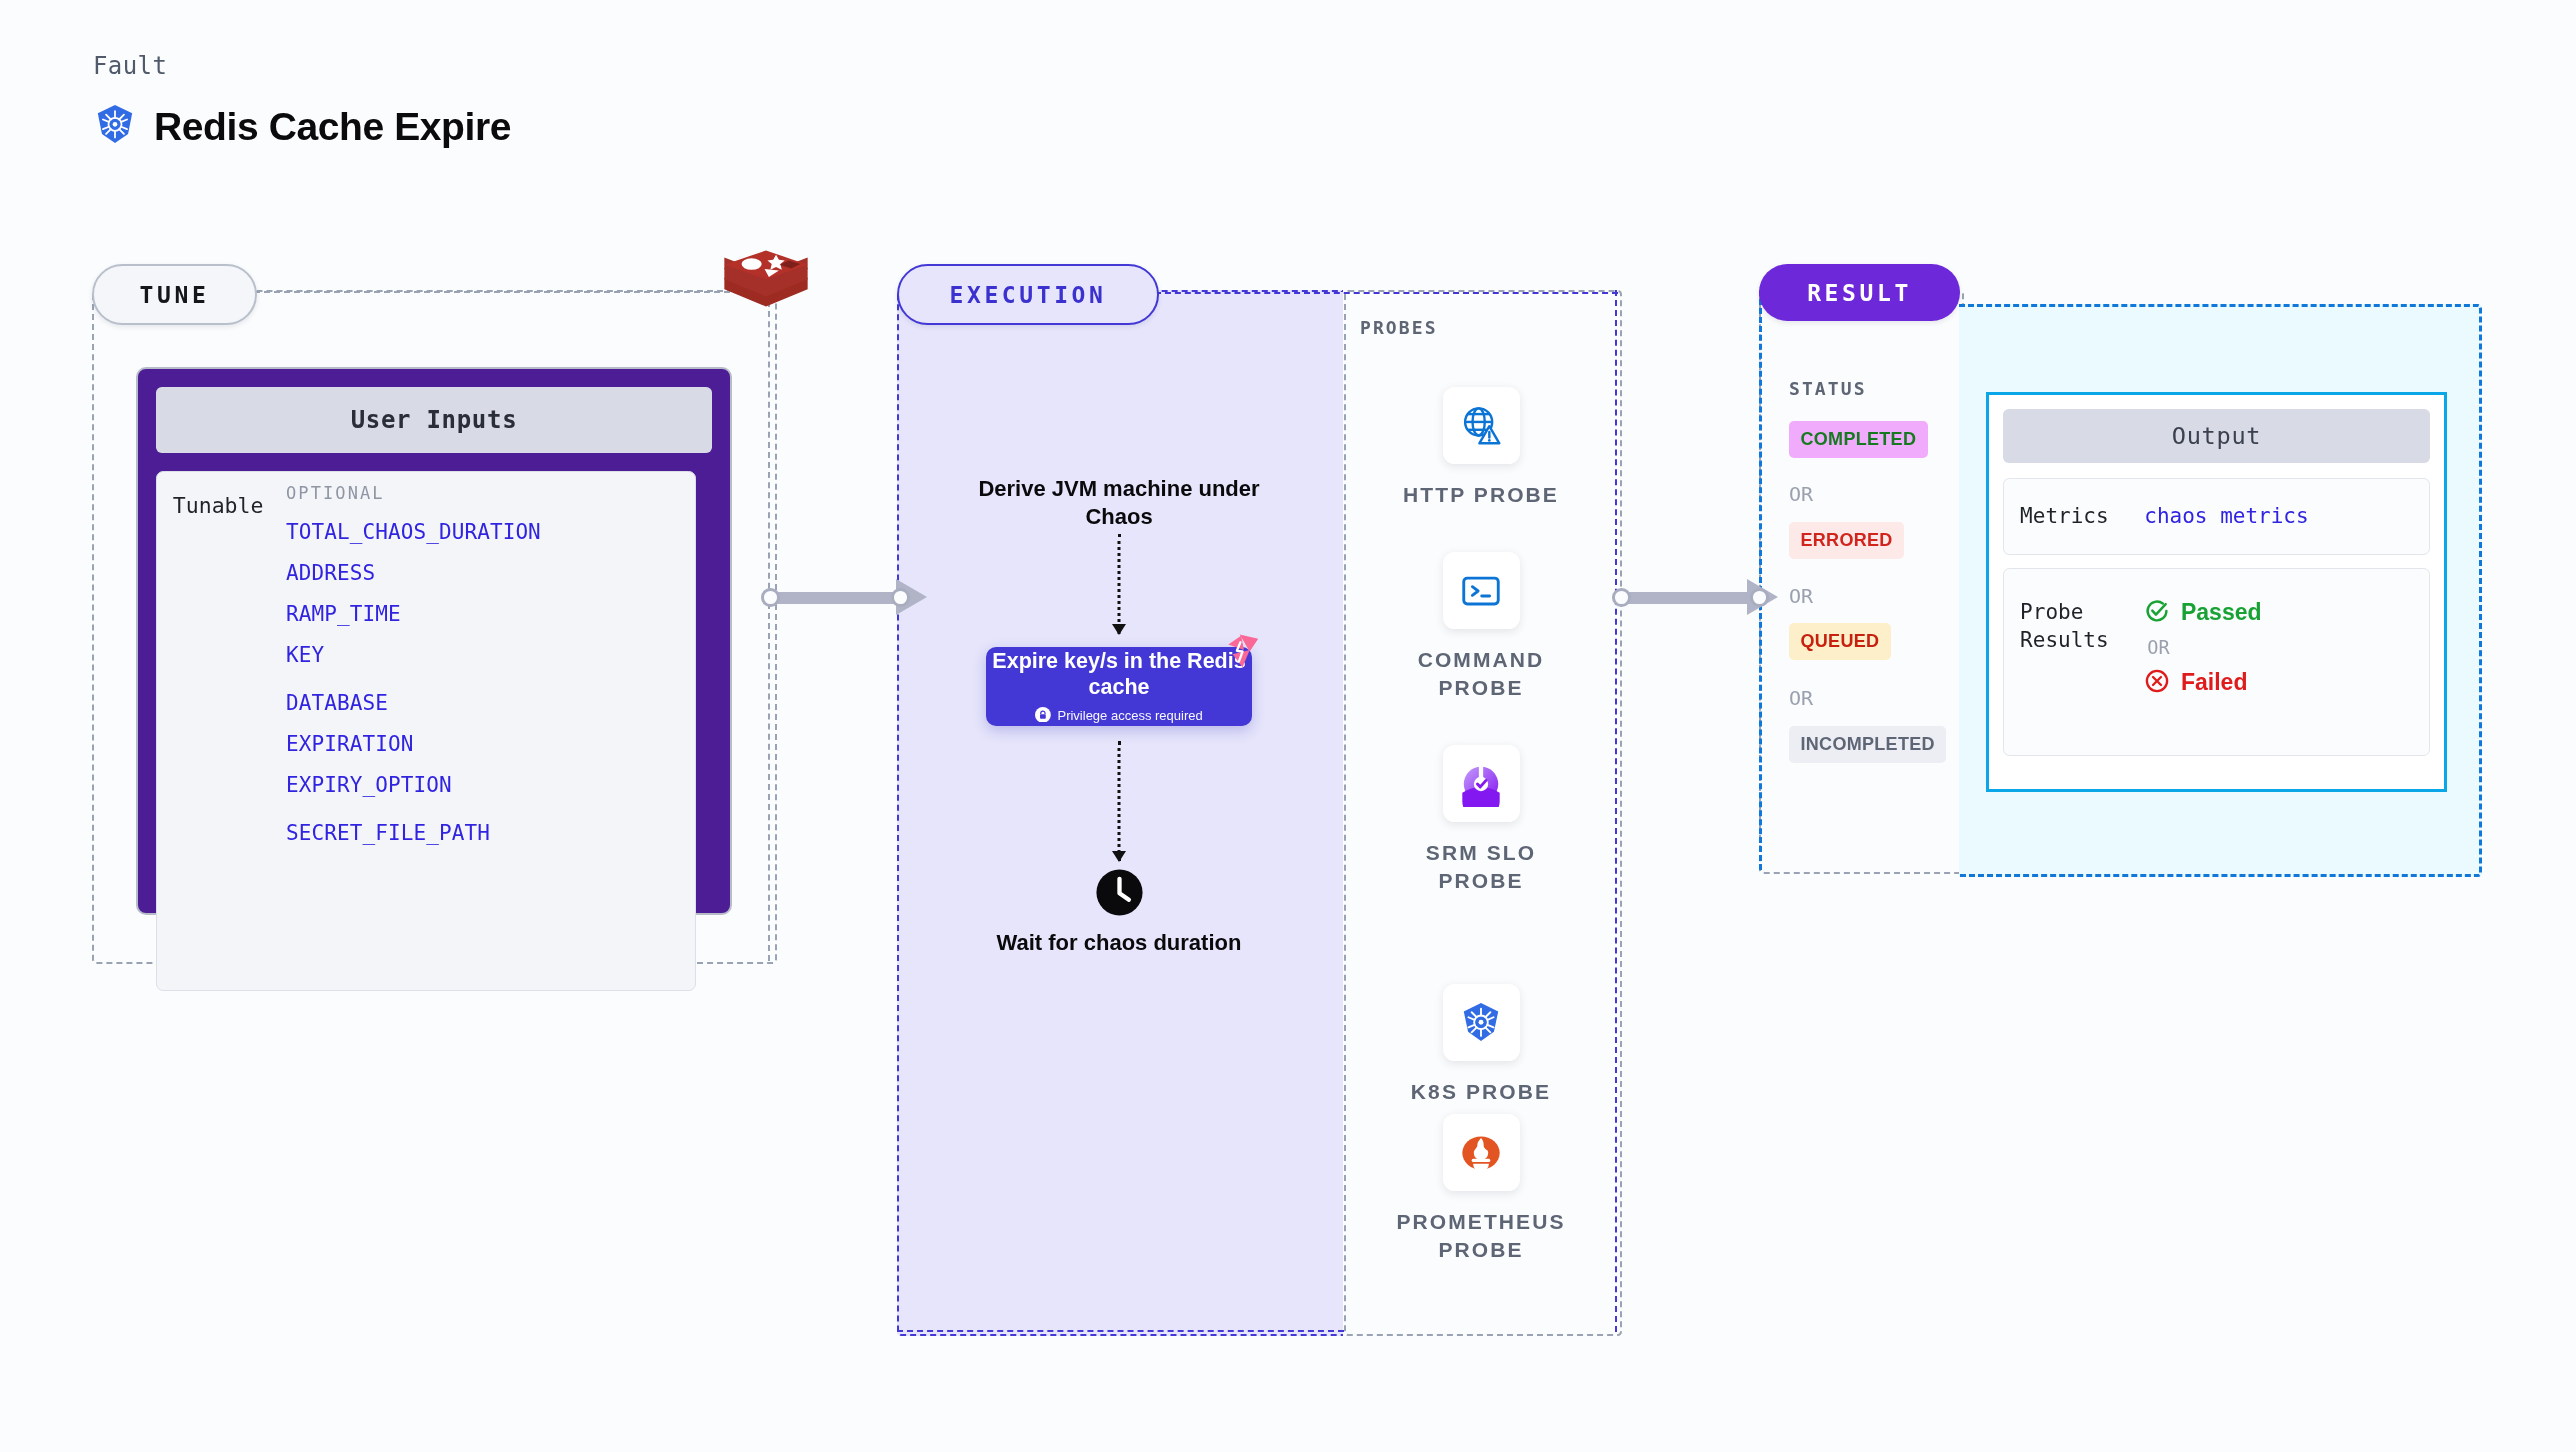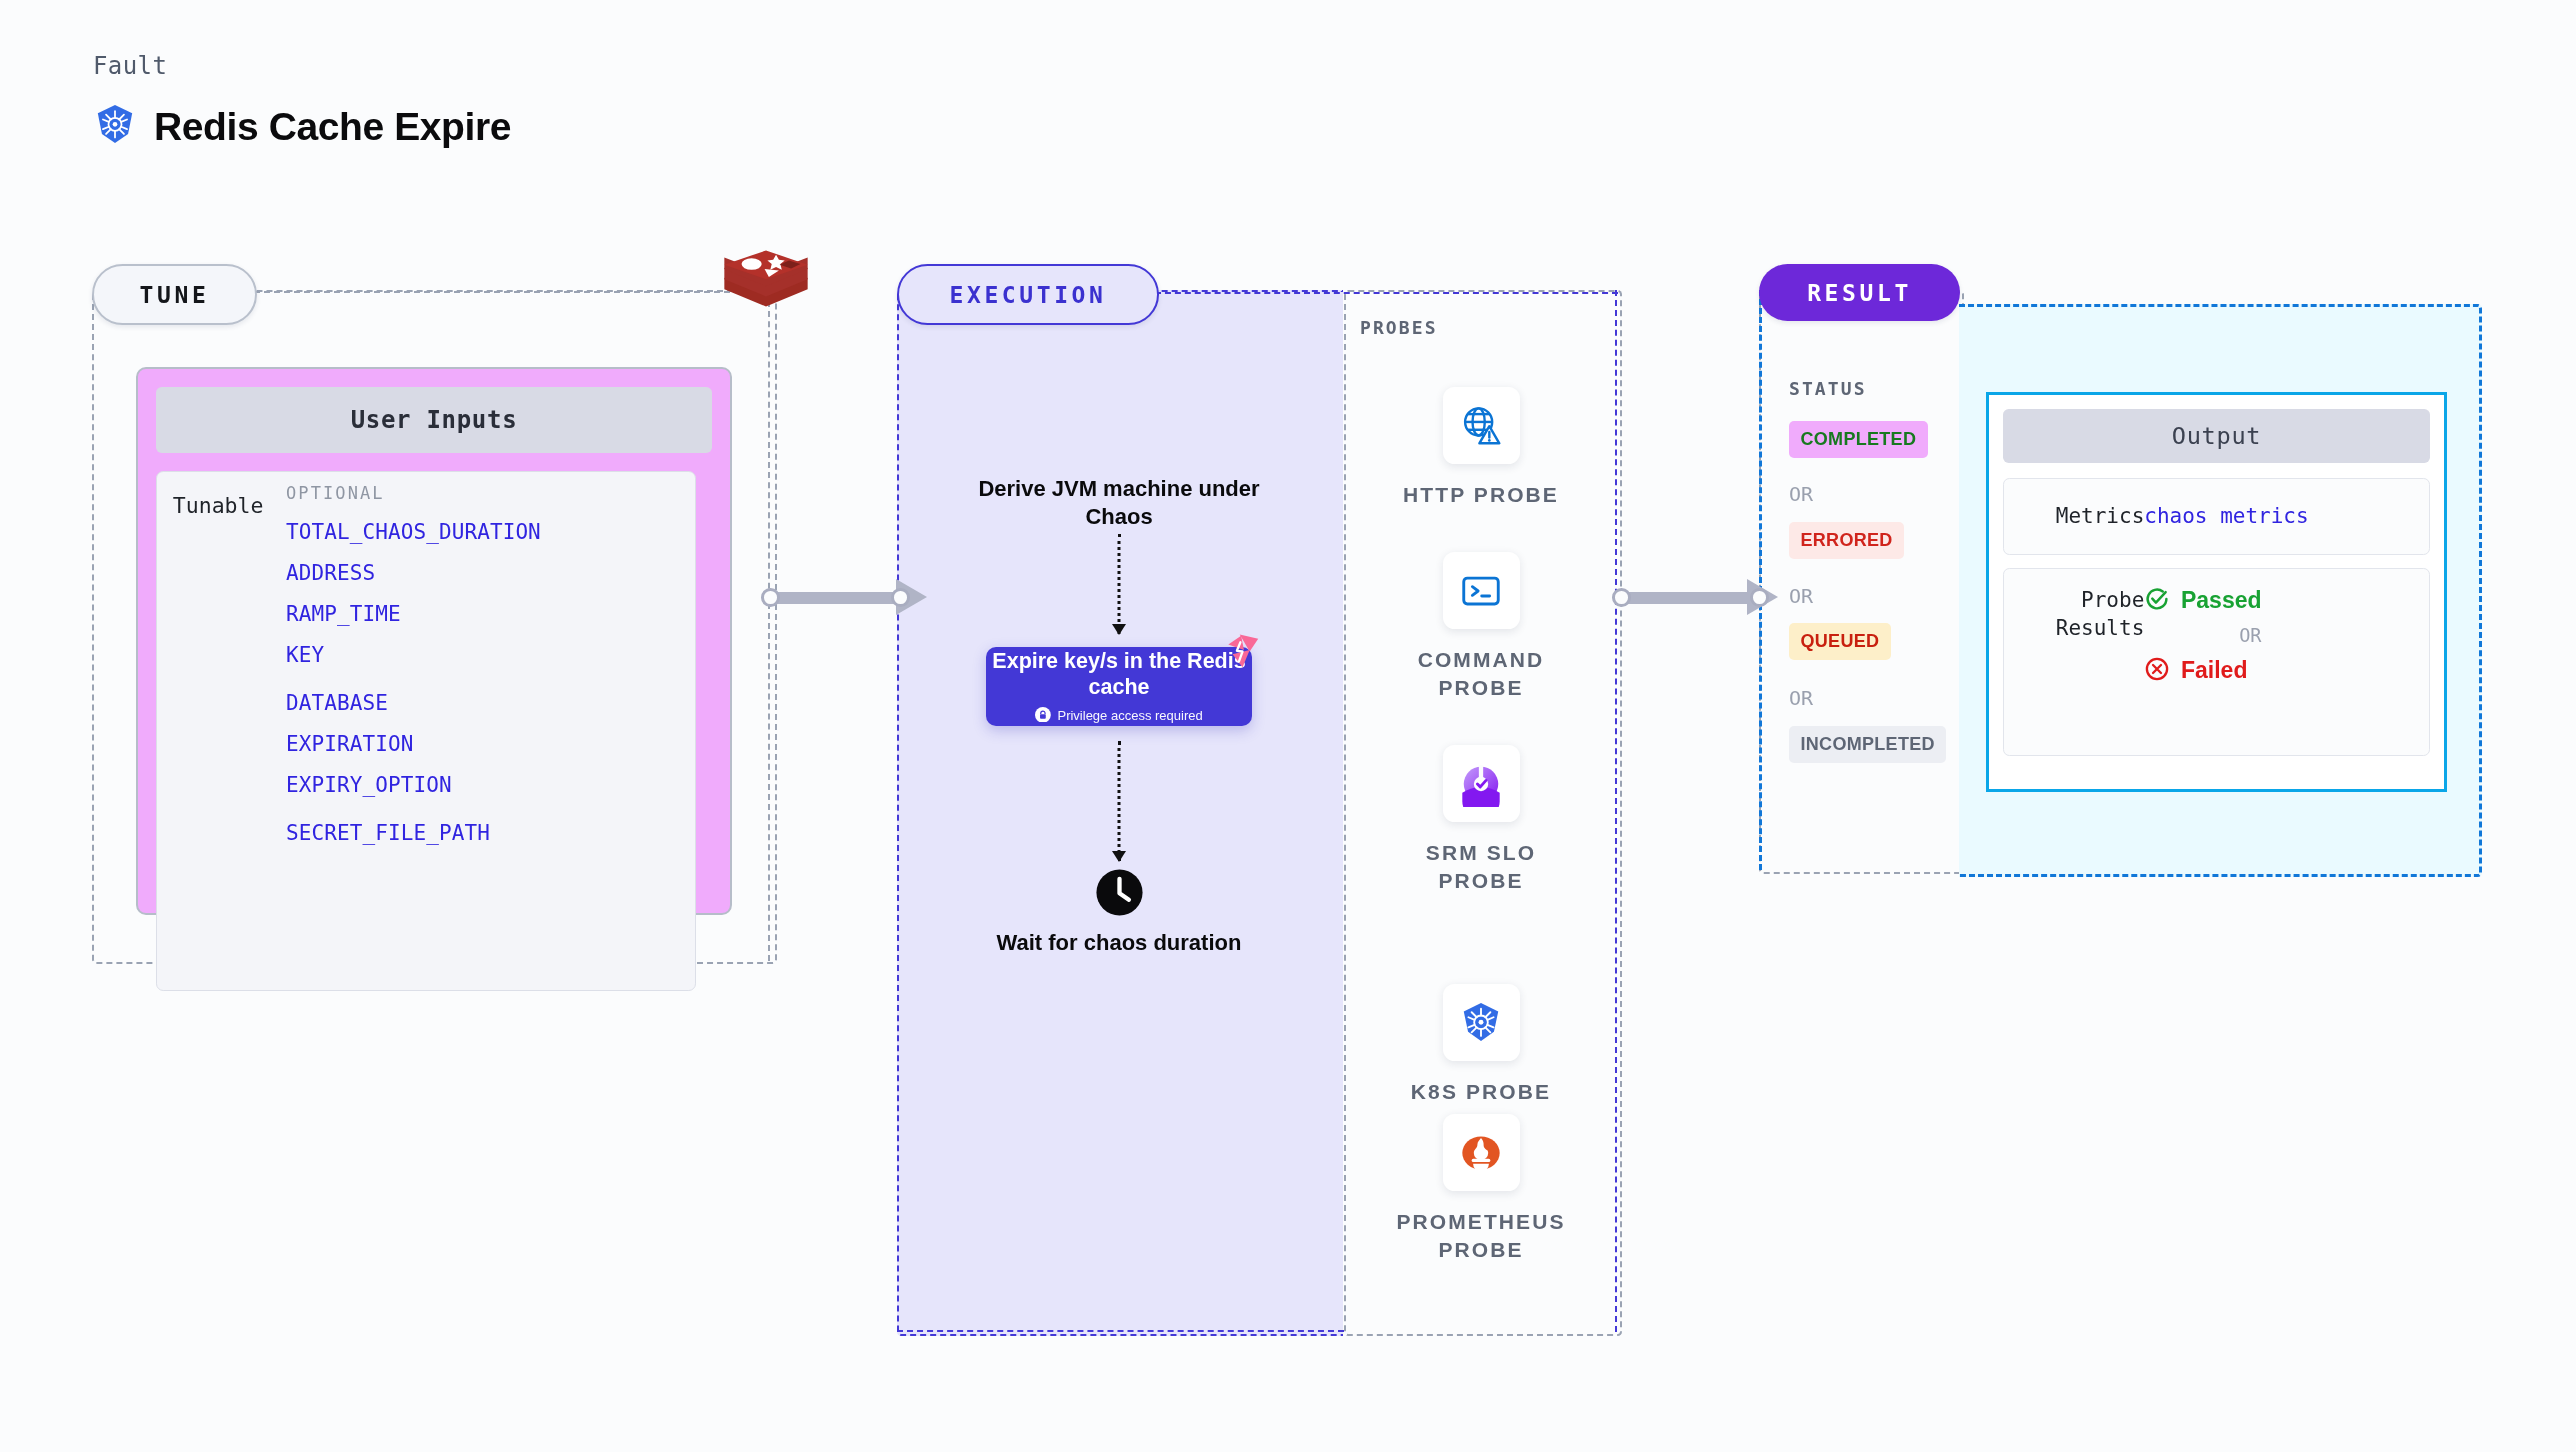"User Inputs" #user-inputs-card { background: #f0abfc -> #4c1d95 }
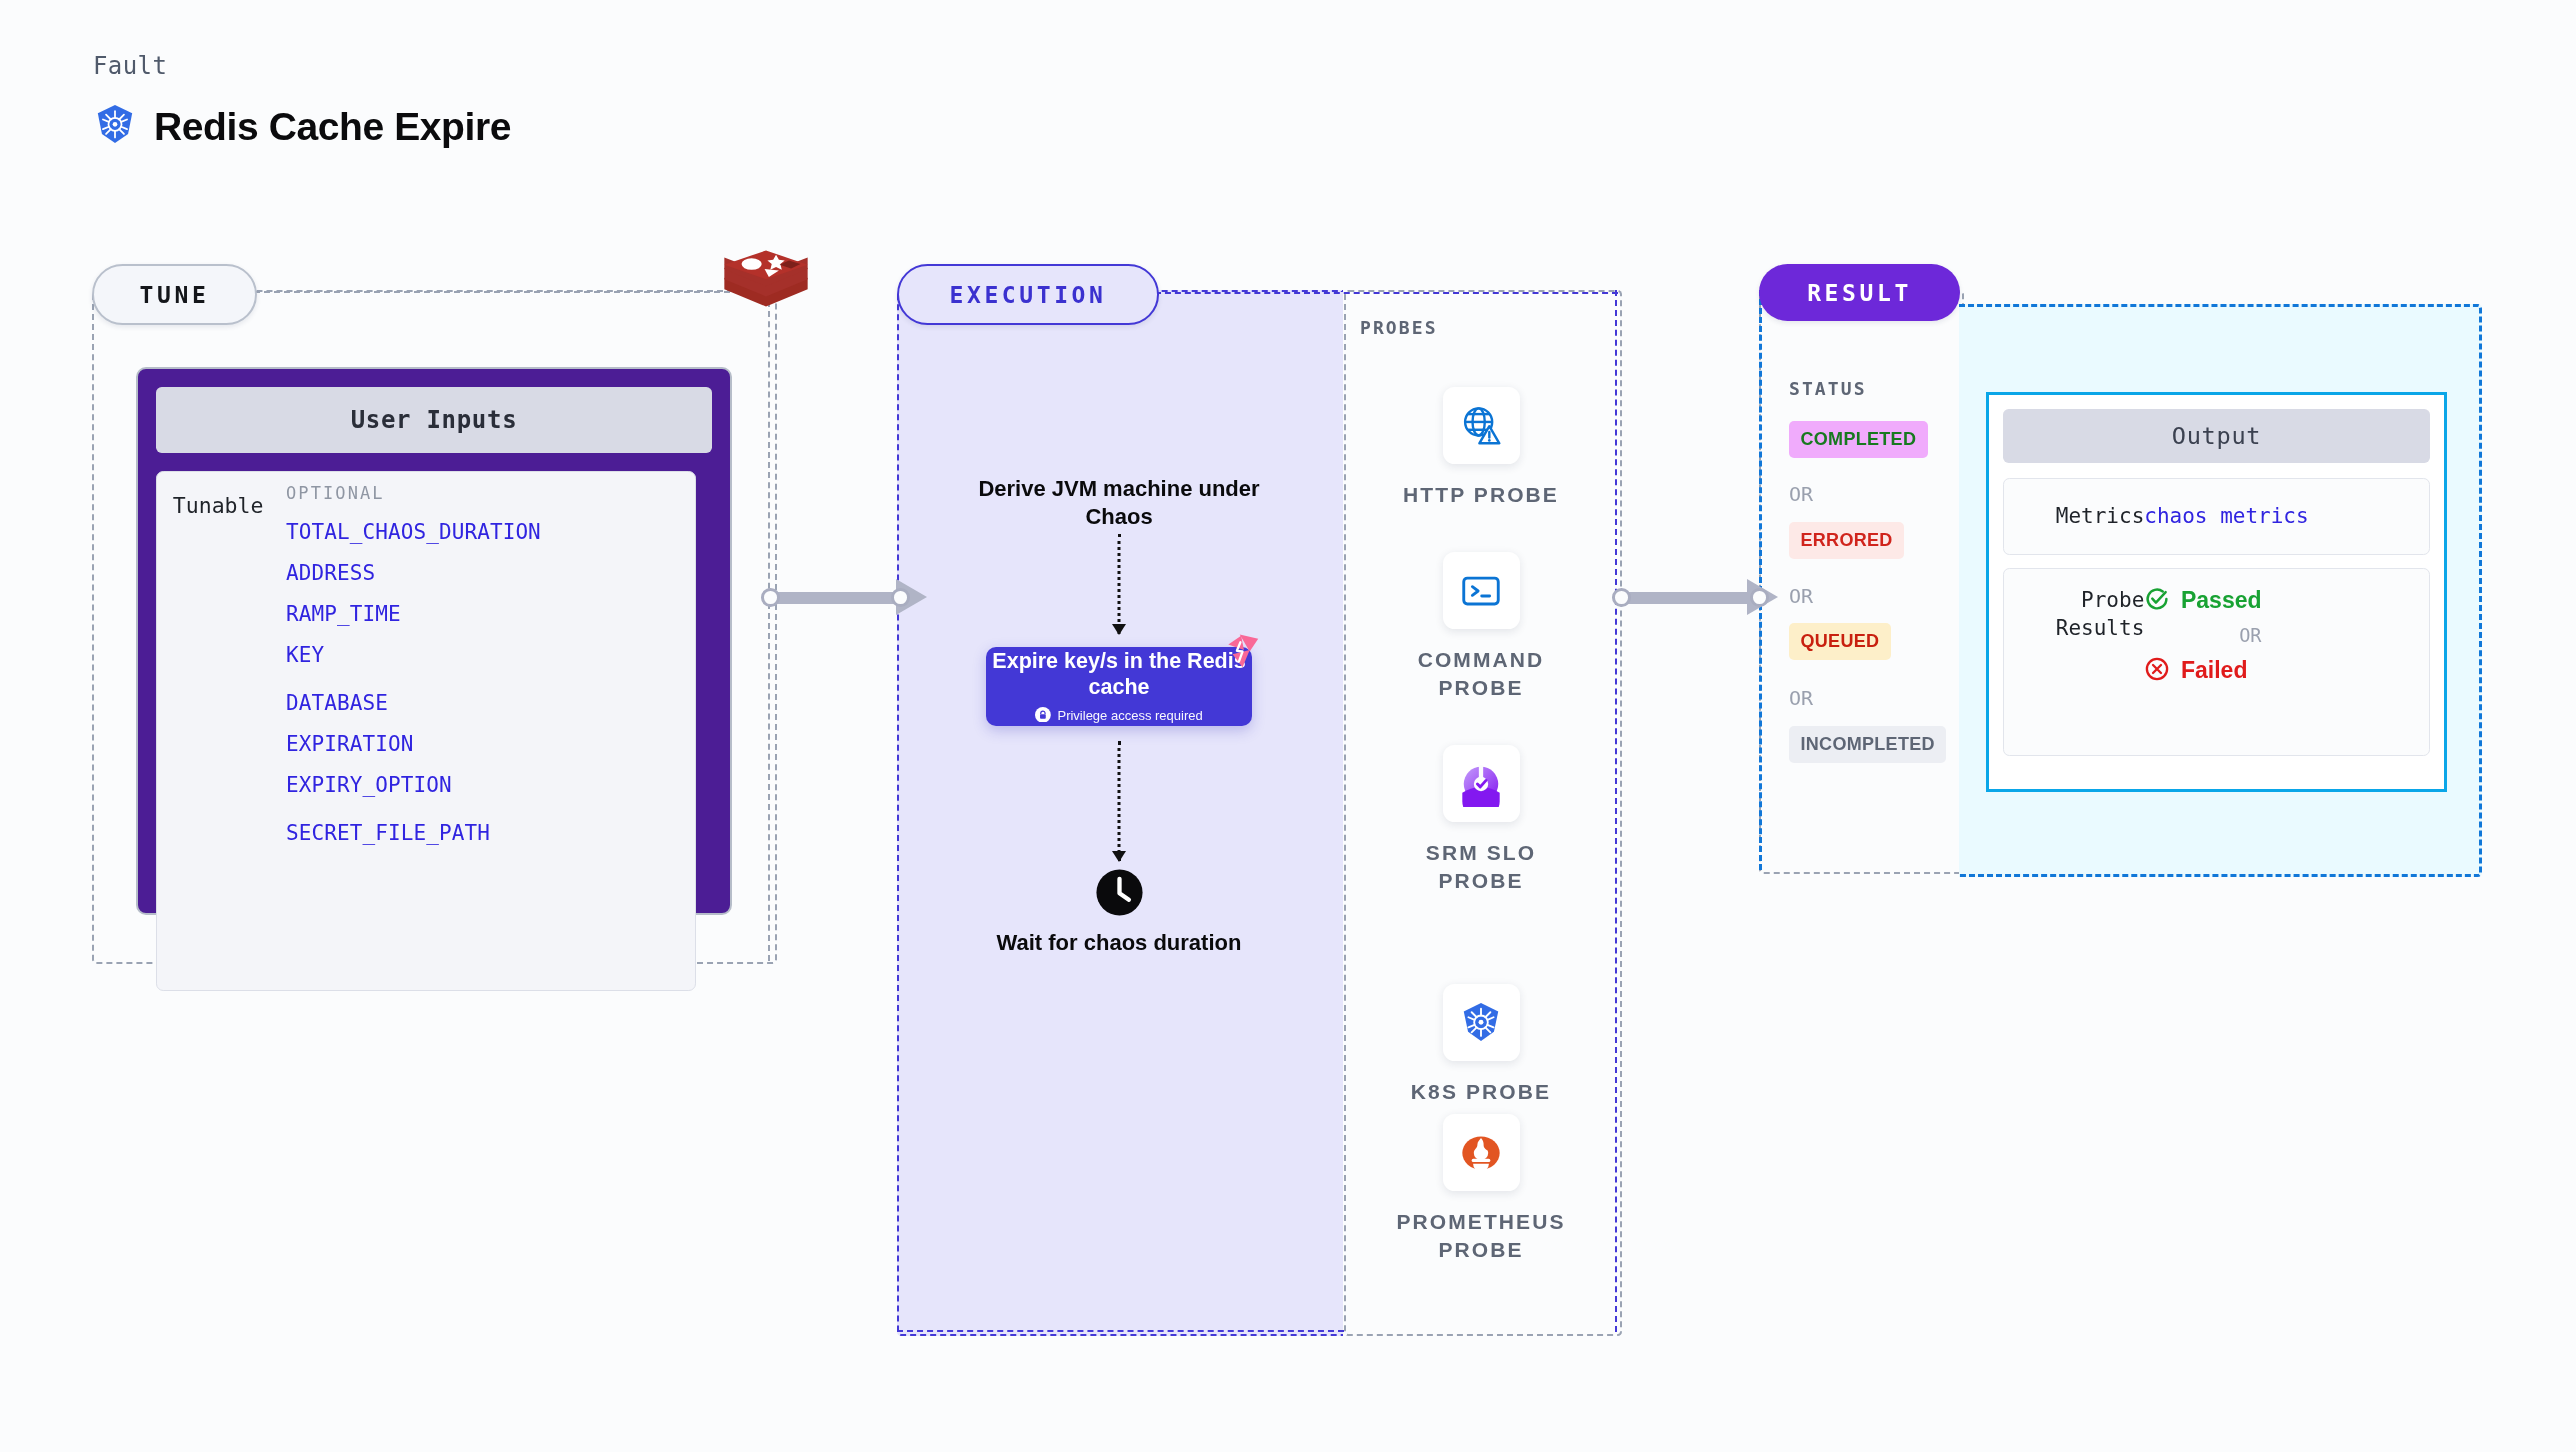"Metrics" .out-box { padding: 17px 0 -> 29px 0; text-align: right -> none }
